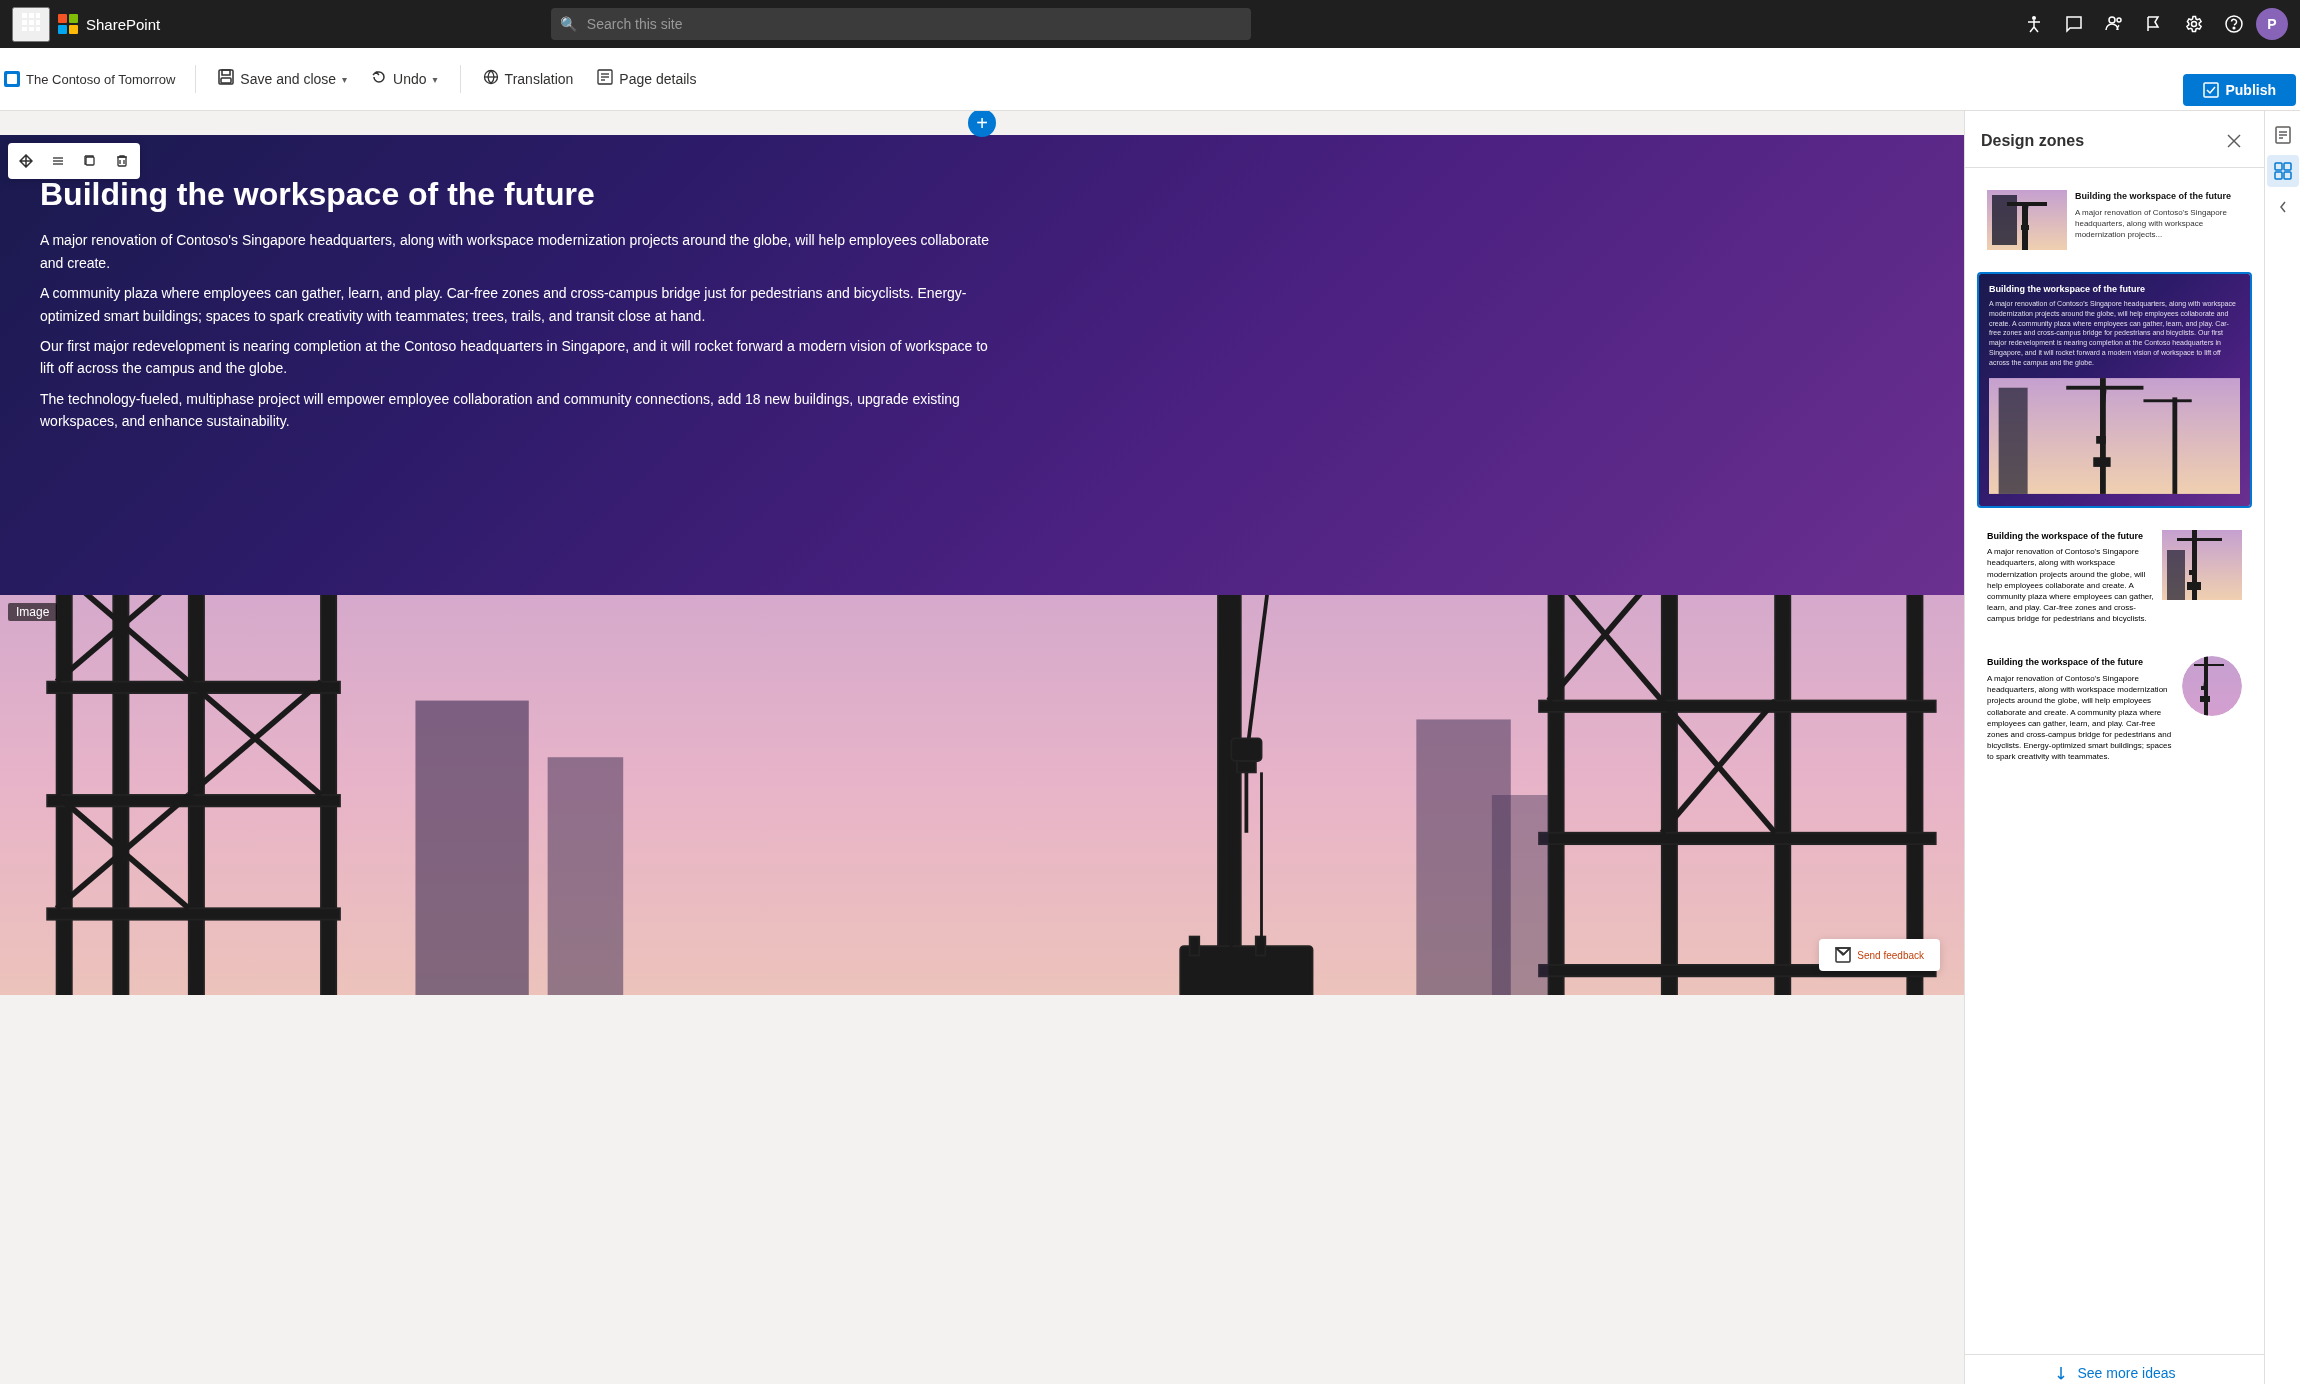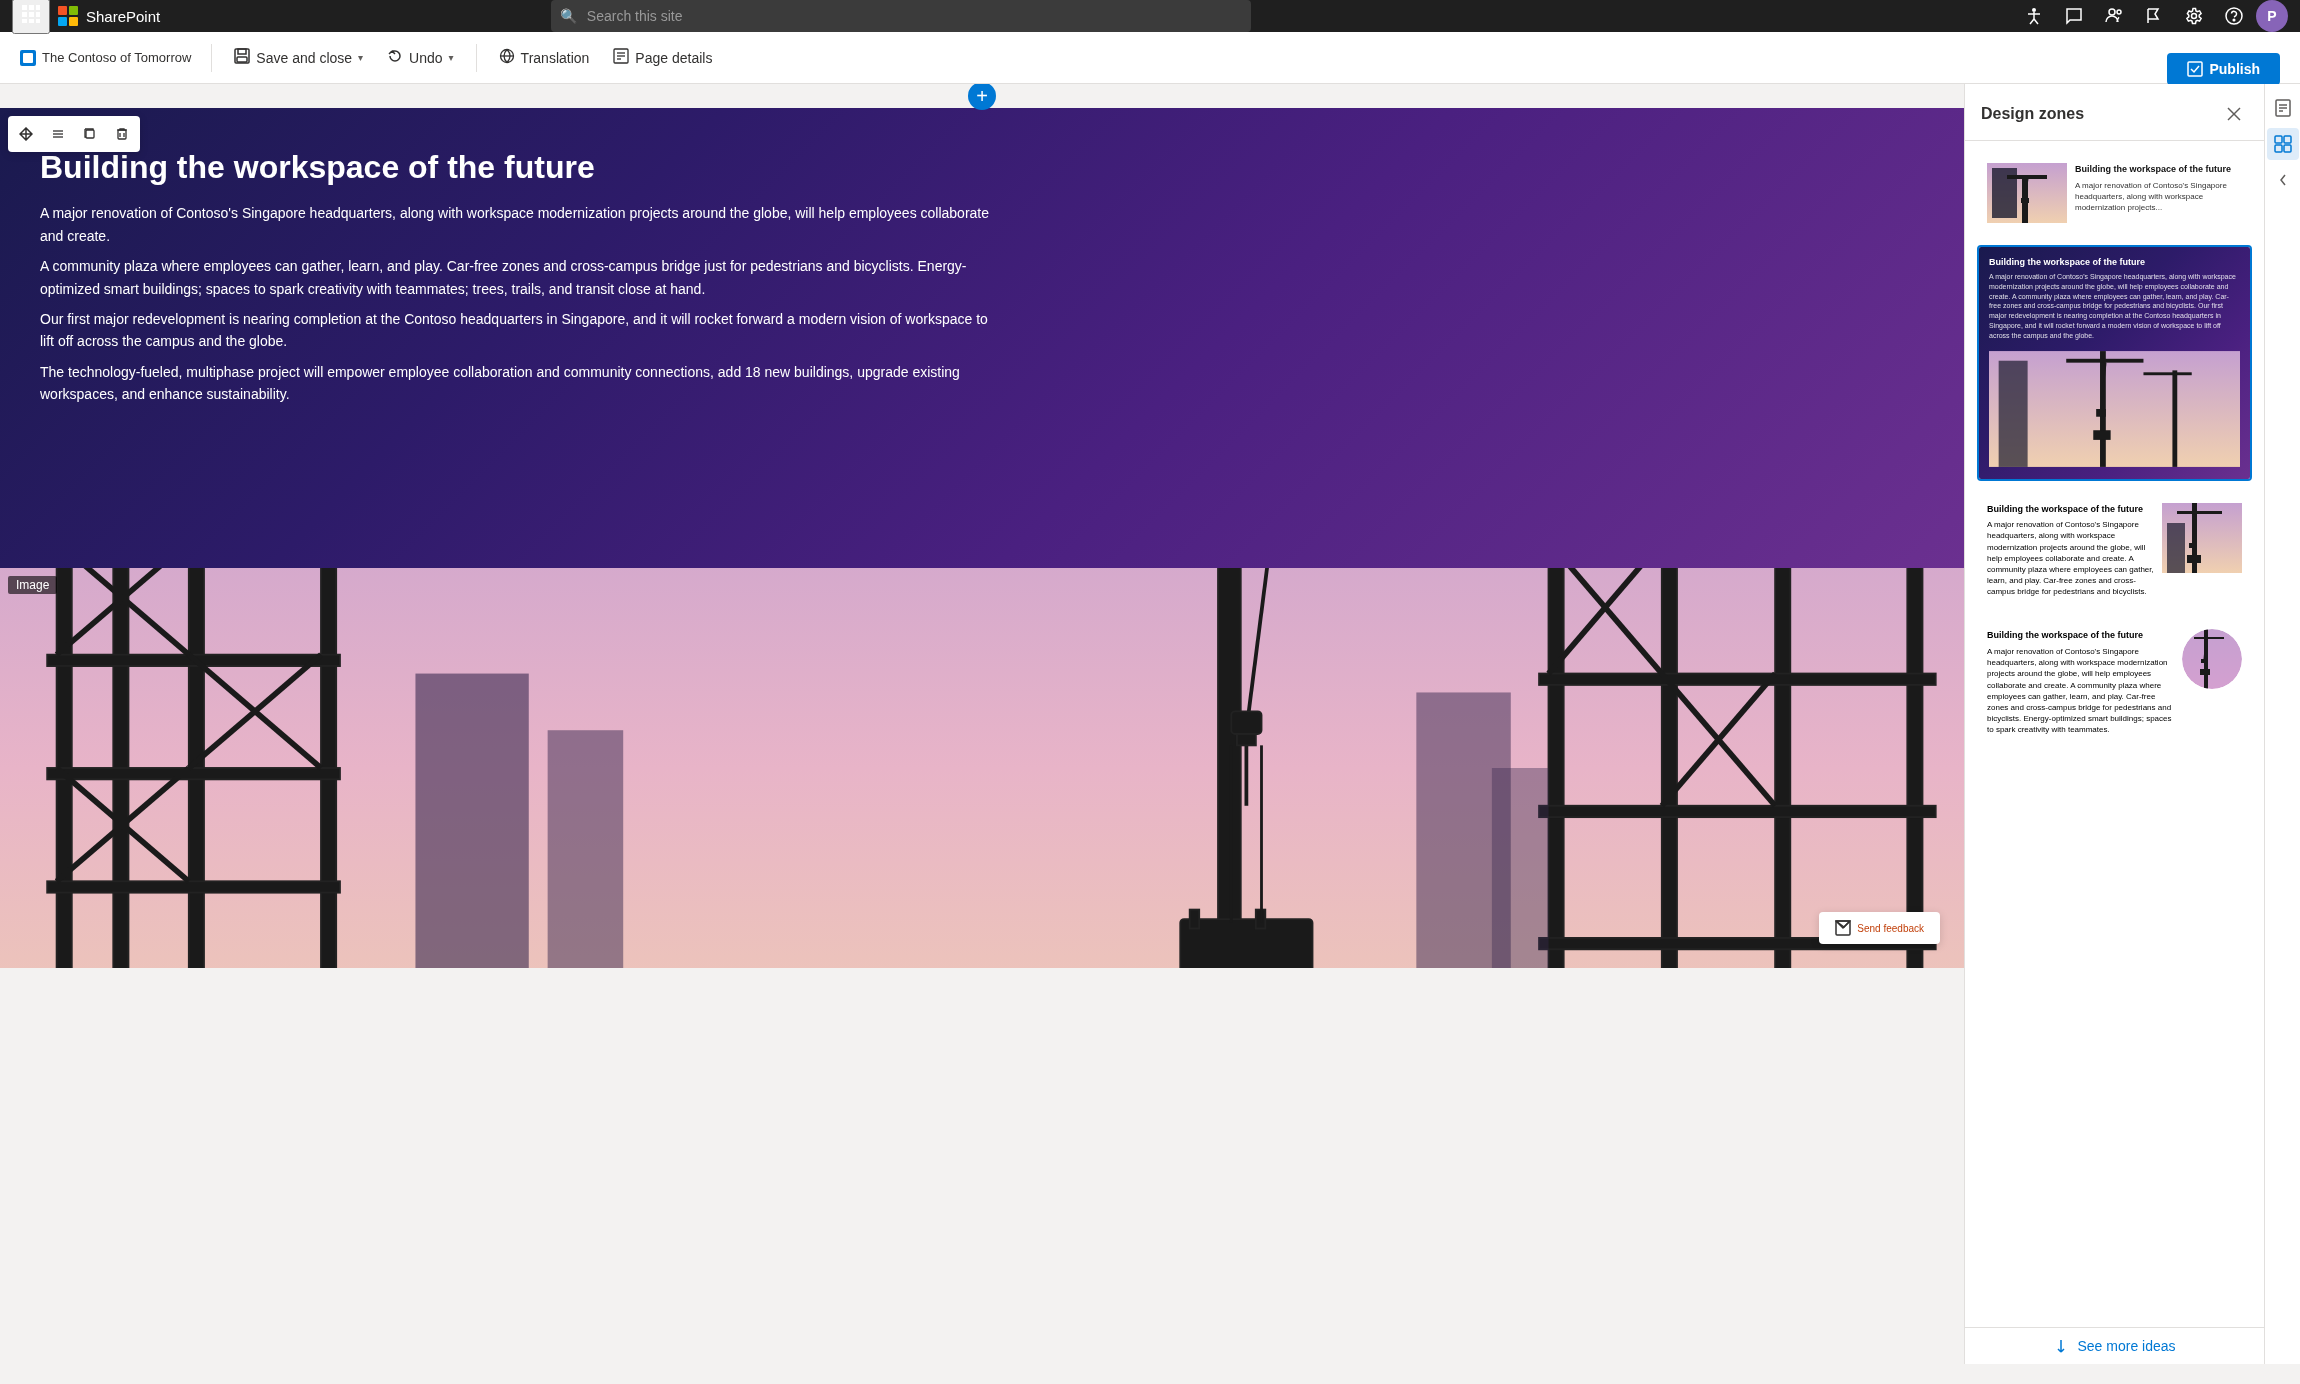"SharePoint" .top-nav { height: 32px -> 48px }
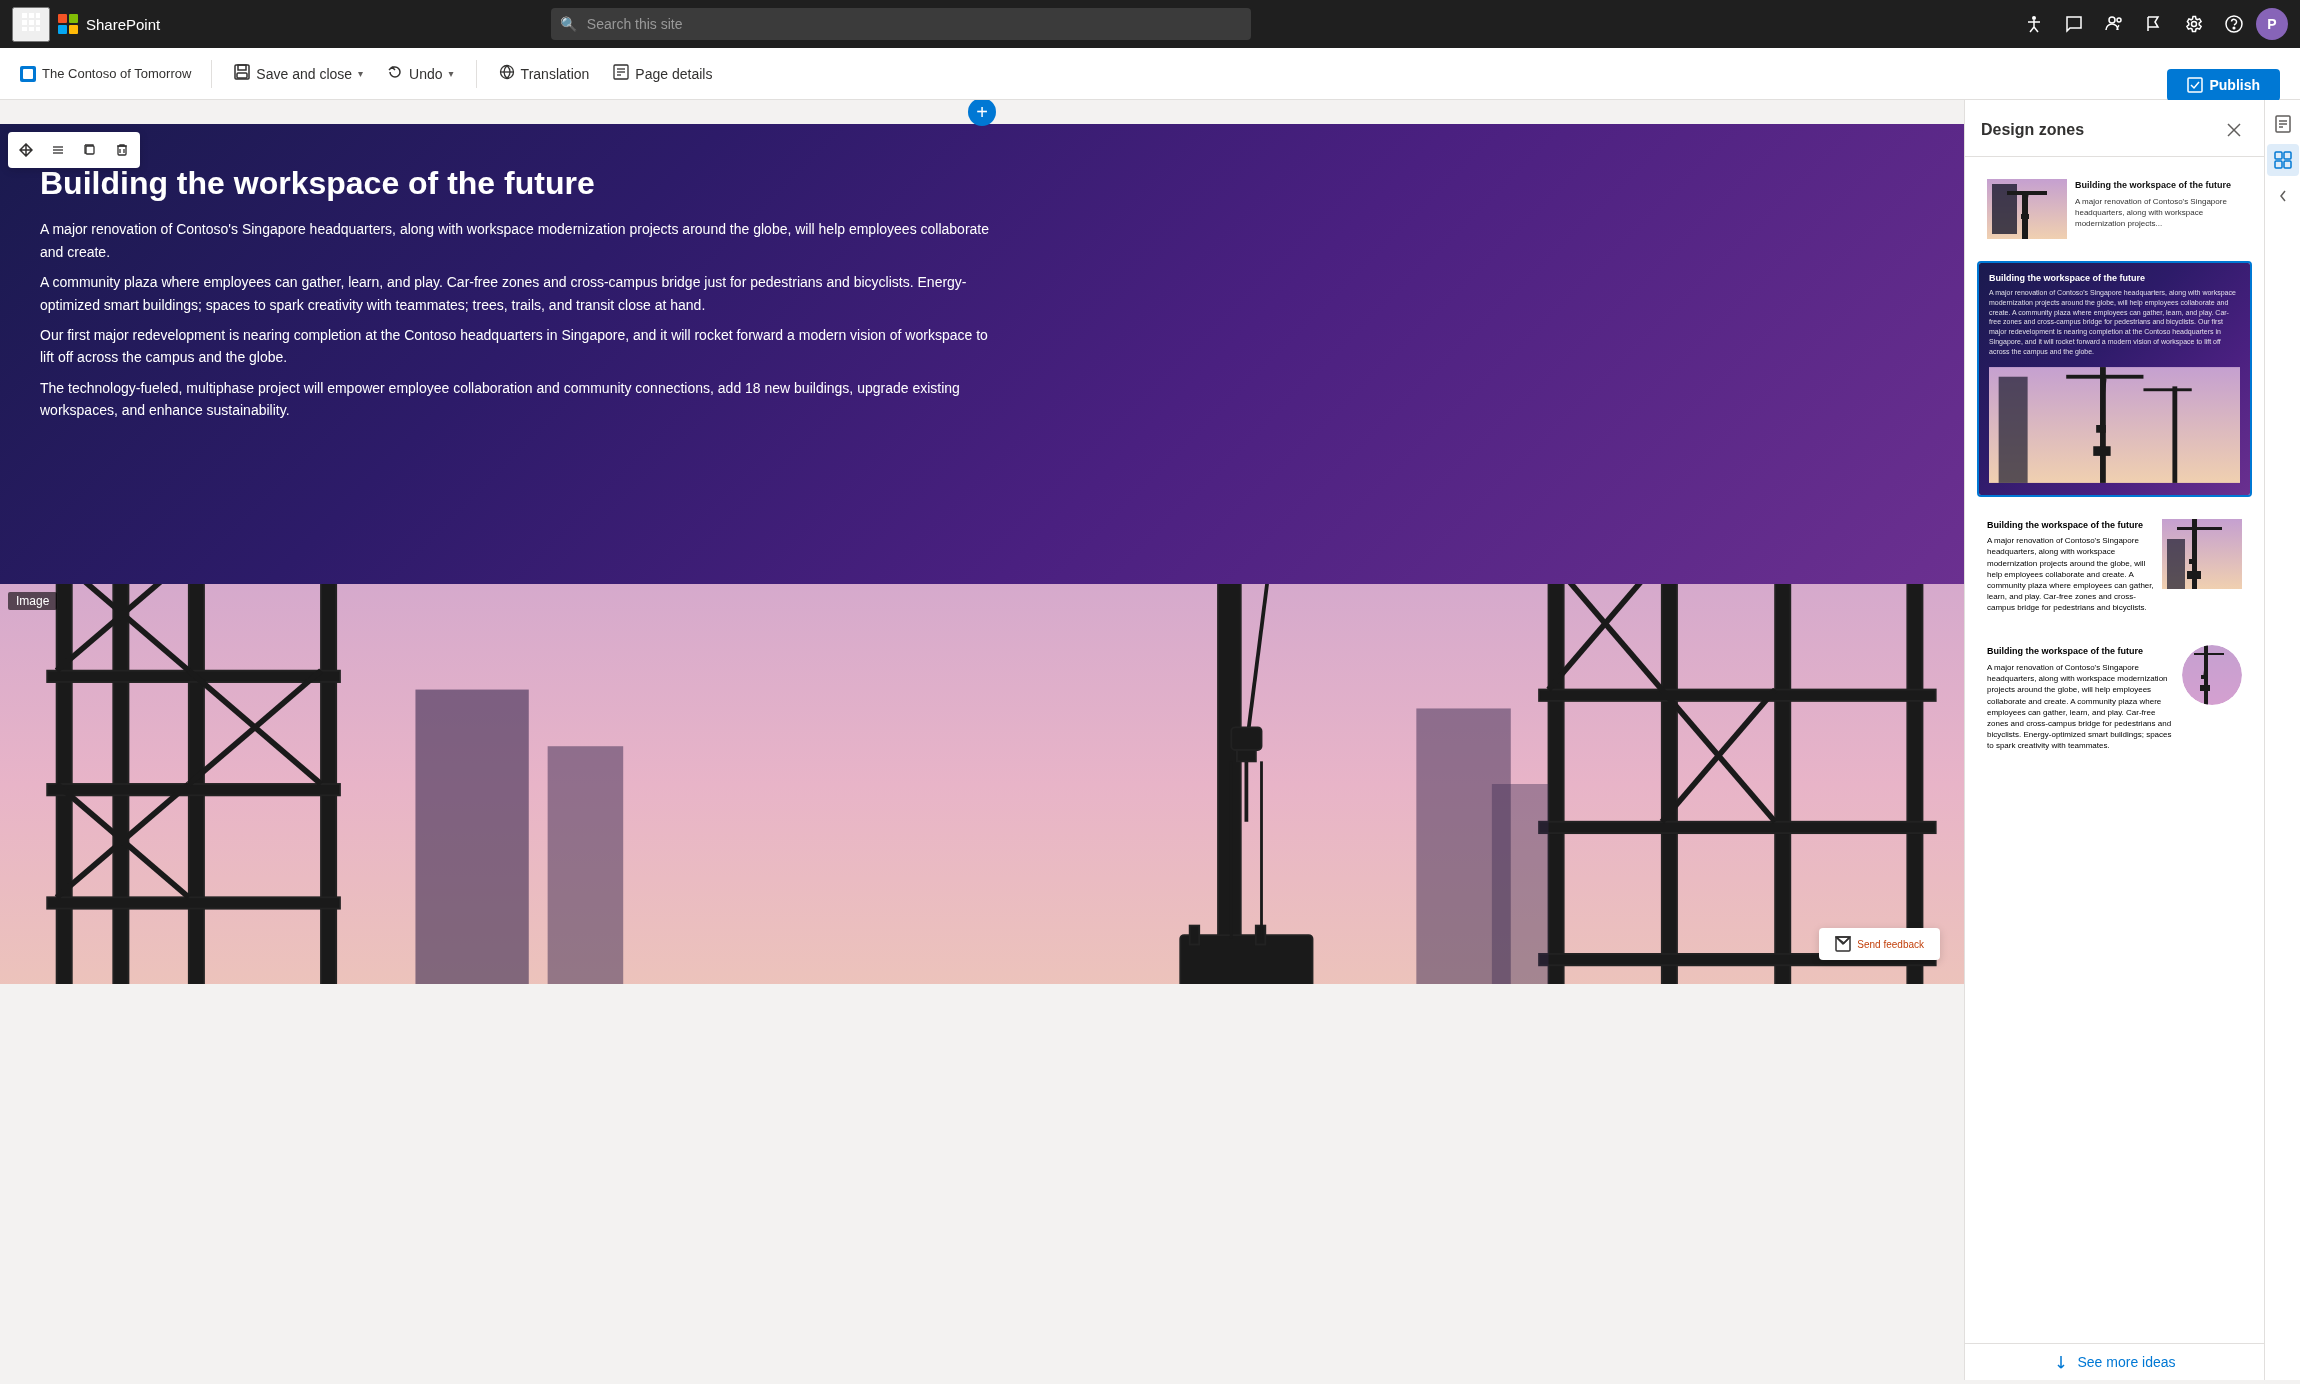"The Contoso of Tomorrow" .toolbar { height: 52px -> 63px; padding: 0 20px -> 0 4px }
